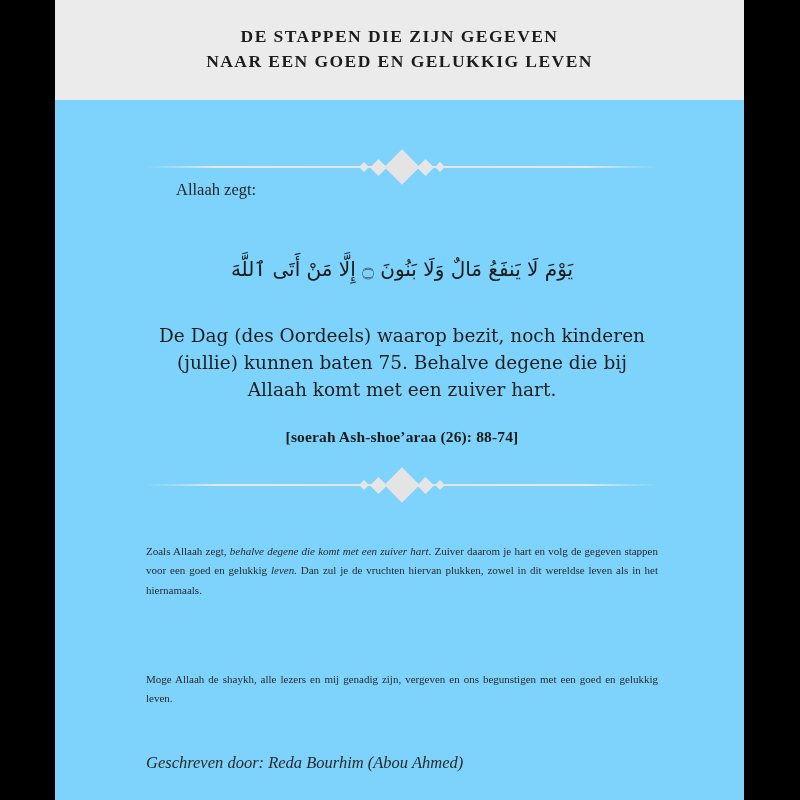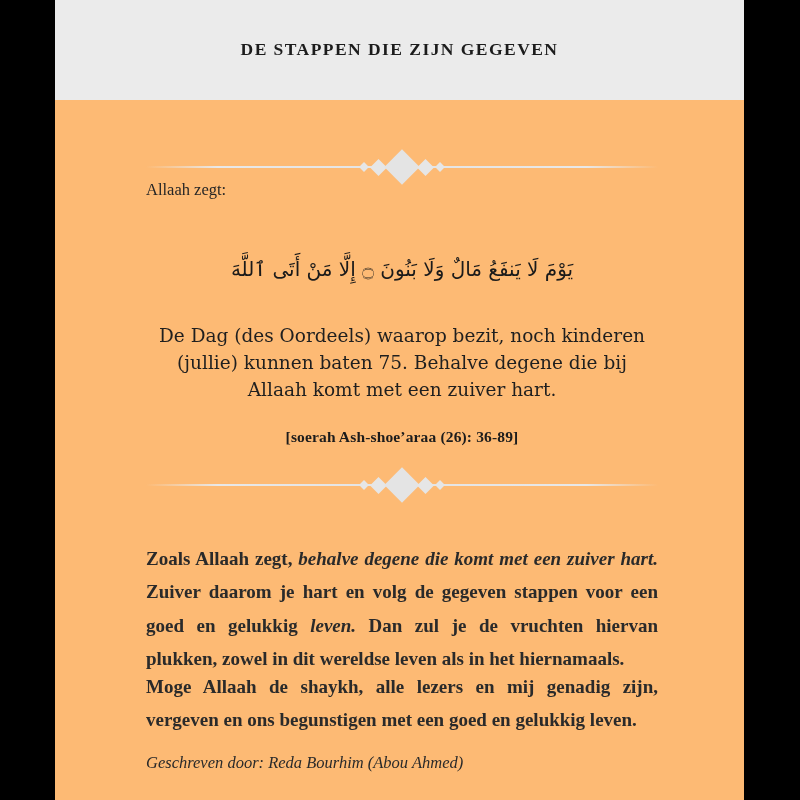"DE STAPPEN DIE ZIJN GEGEVEN" .page-sheet { background: #fdba74 -> #7dd3fc }
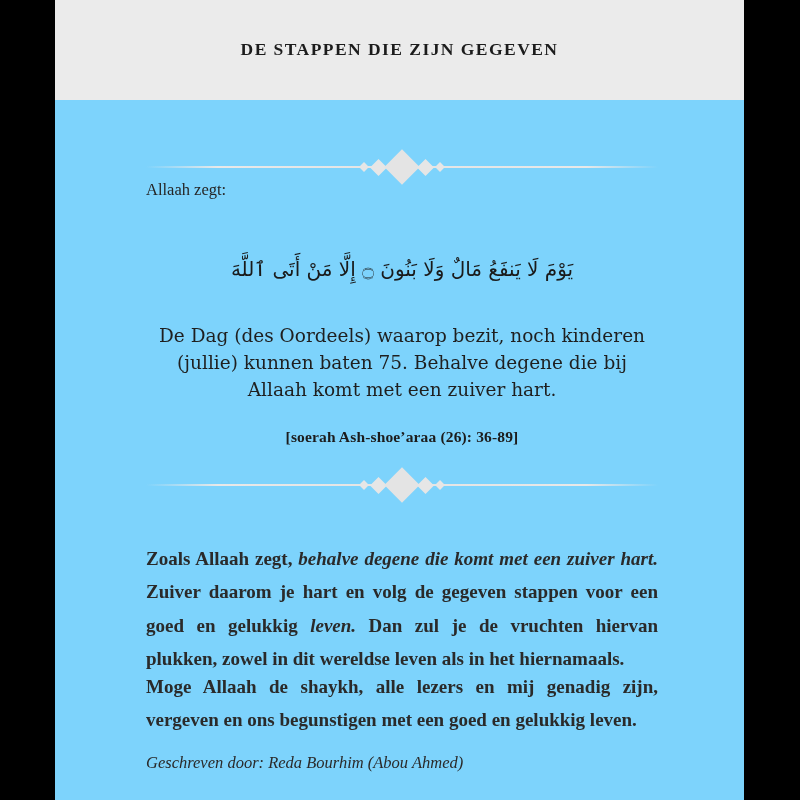"NAAR EEN GOED EN GELUKKIG" span.header-line { html: none -> <span>NAAR EEN GOED EN GELUKKIG LEVEN</span> }
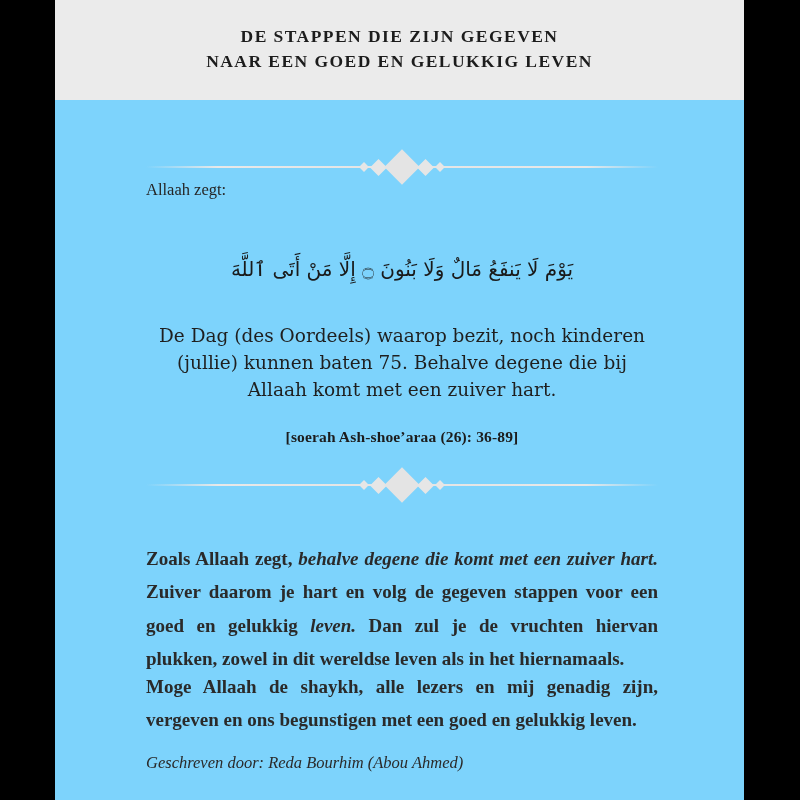"Allaah zegt:" .intro-line { margin-left: none -> 30px }
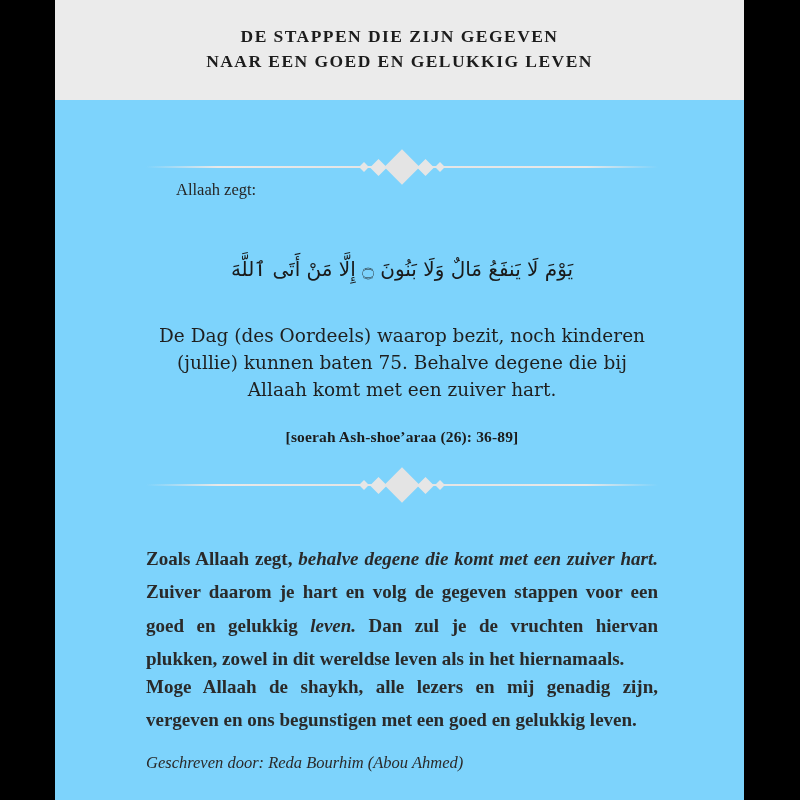"[soerah Ash-shoe’araa (26): 36-89]" div.source-ref { text: 36-89 -> 88-74 }
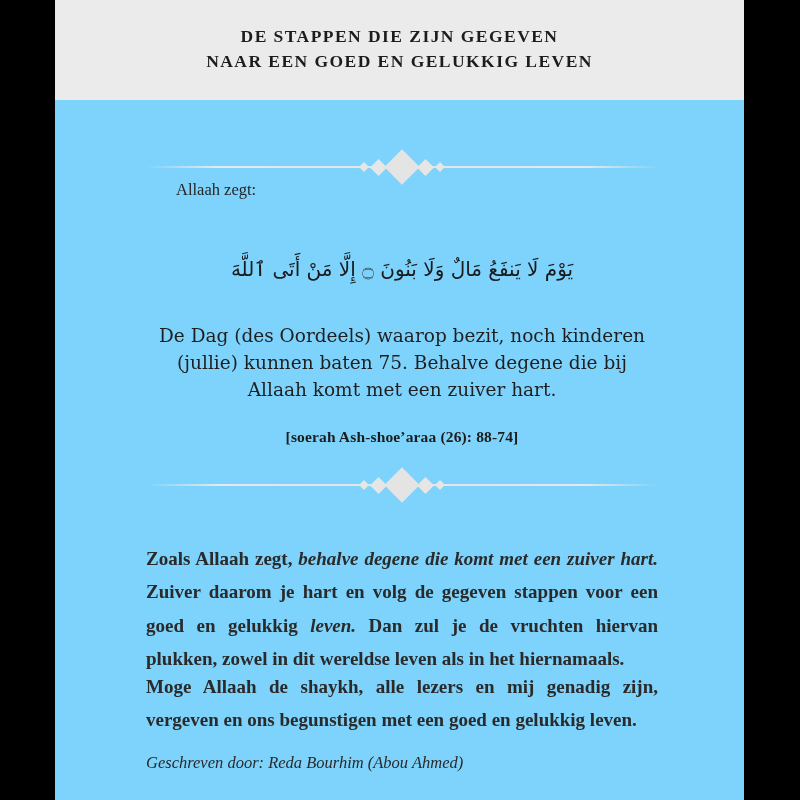"Zoals Allaah zegt, behalve degene" .body-par { font-size: 19px -> 11px; font-weight: bold -> none }
